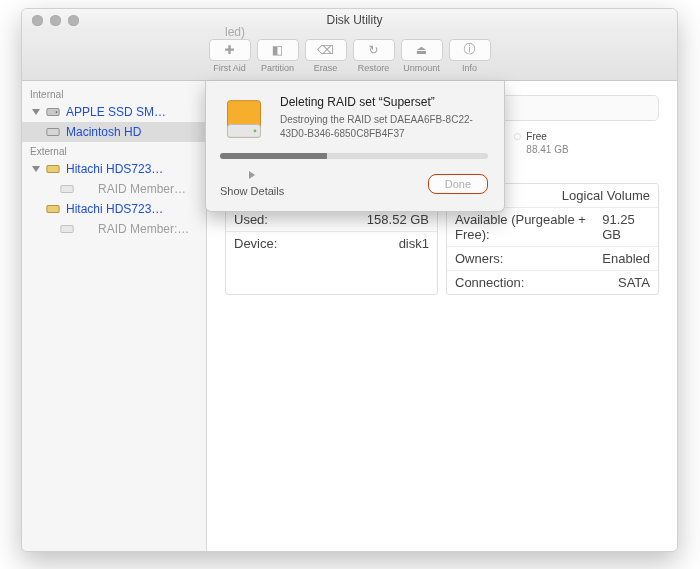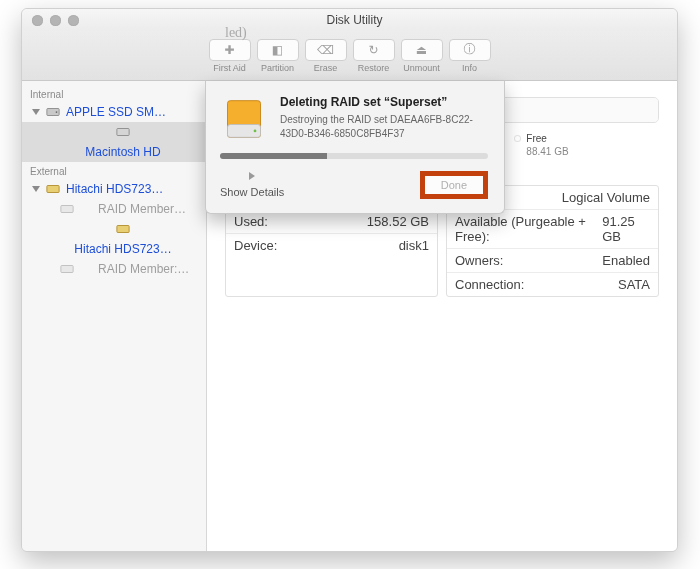"led)" .extras { font-family: Liberation Serif, serif -> none; font-size: 14px -> 12px }
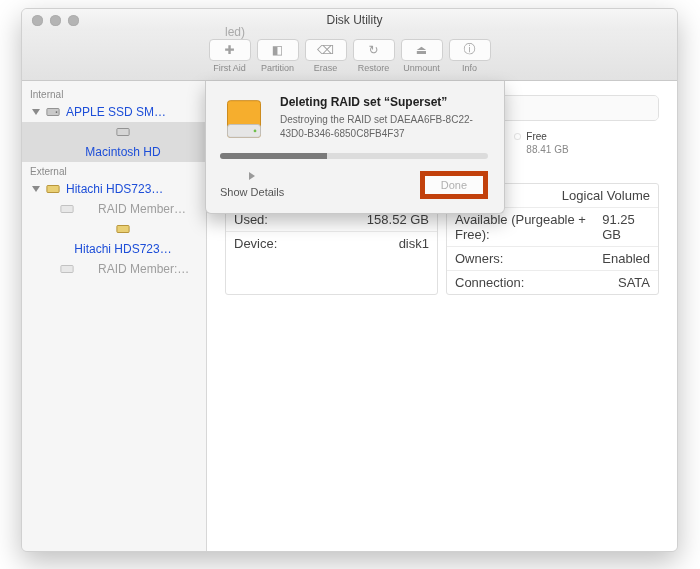"Deleting RAID set “Superset”" .sheet h4 { font-weight: 700 -> 400 }
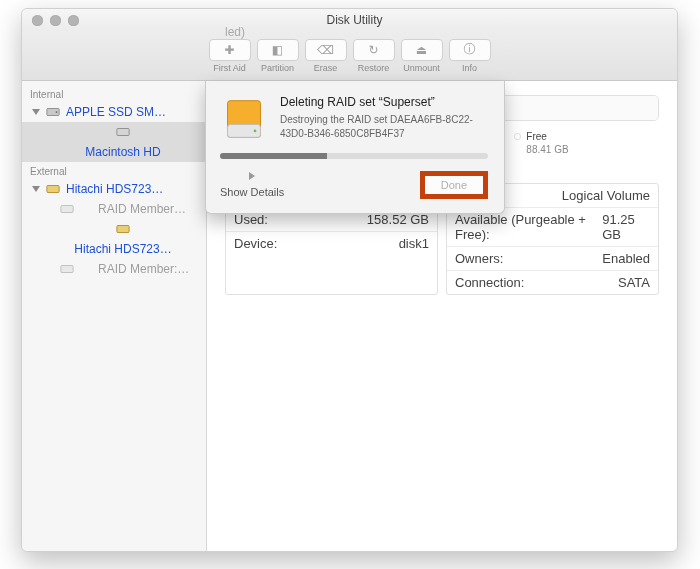"Macintosh HD" .srow.child { flex-direction: column -> none }
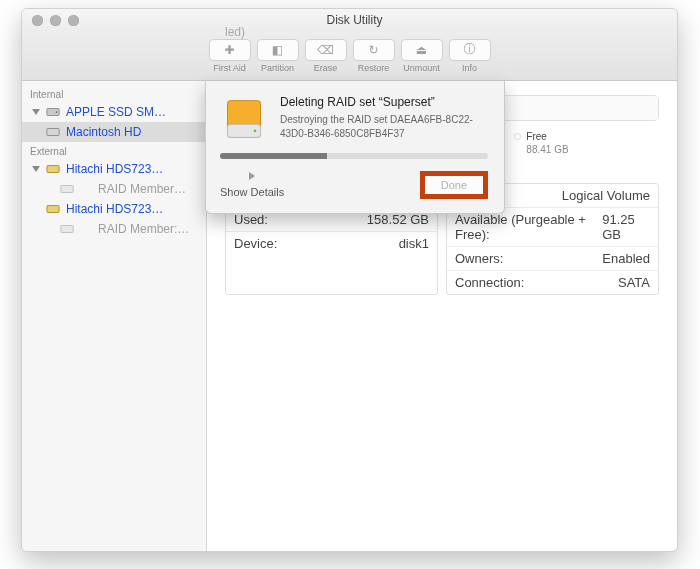"Done" .donebtn { border: 5px solid #c2410c -> 1px solid #c2410c; border-radius: 0 -> 8px }
